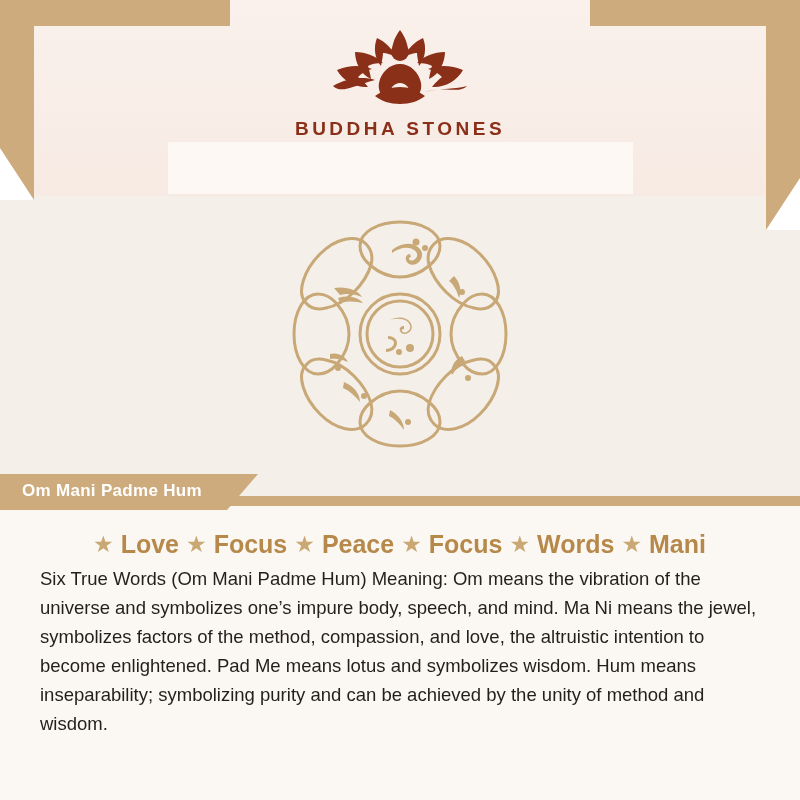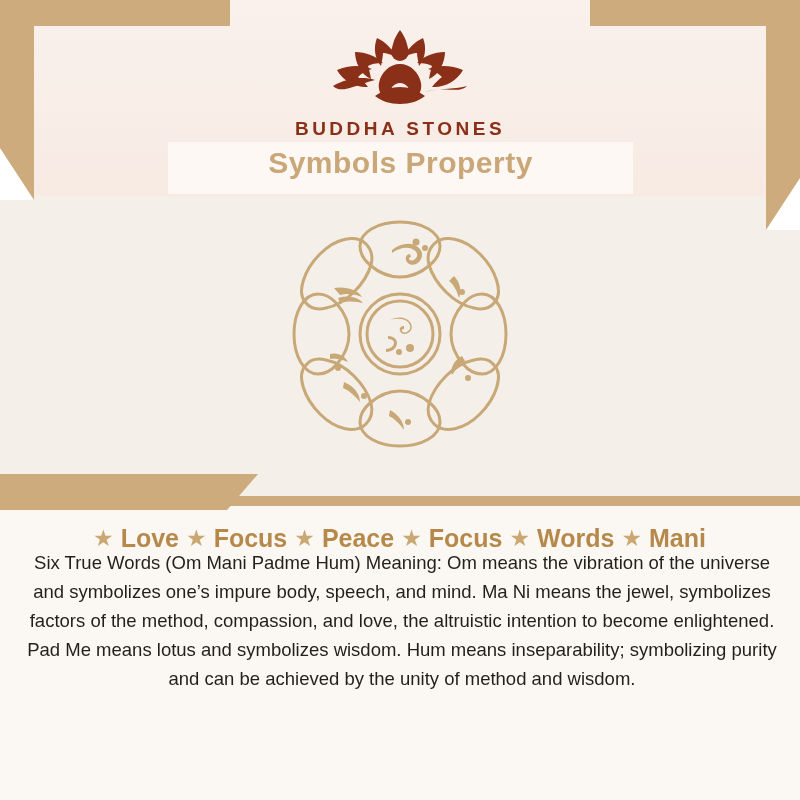"Symbols Property" div.title-text { html: <div>Symbols Property</div> -> none }
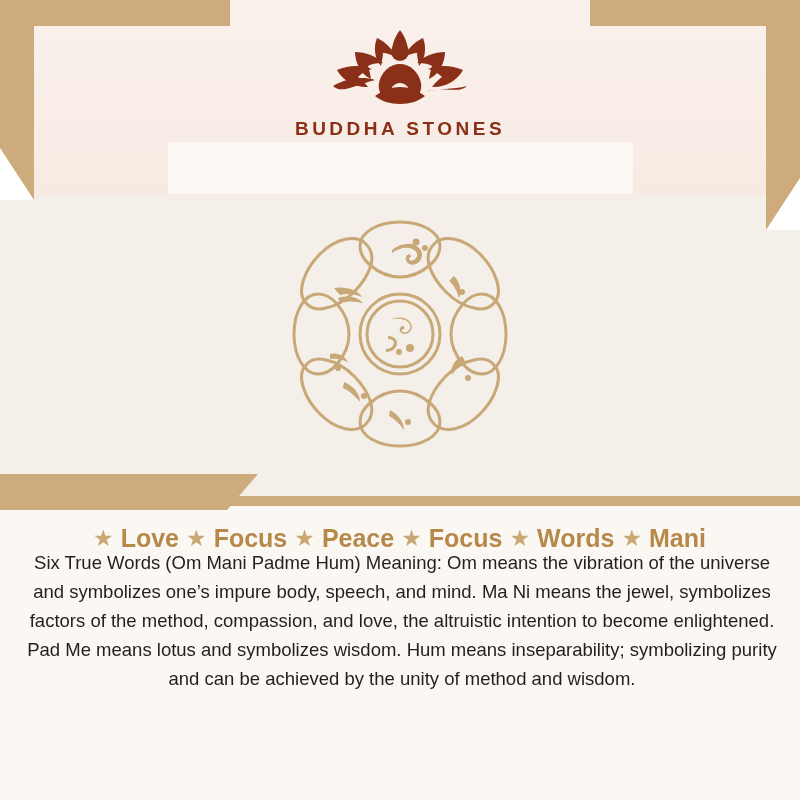"Om Mani Padme Hum" div.ribbon-text { html: none -> <div>Om Mani Padme Hum</div> }
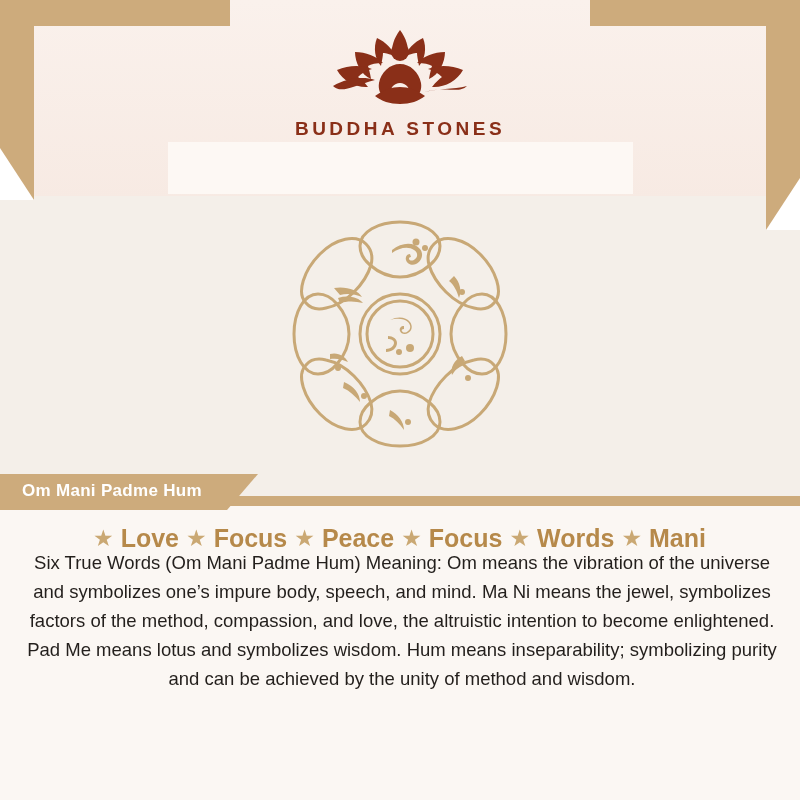"Love" .kw-word { margin: 12px 4px -> 18px 4px }
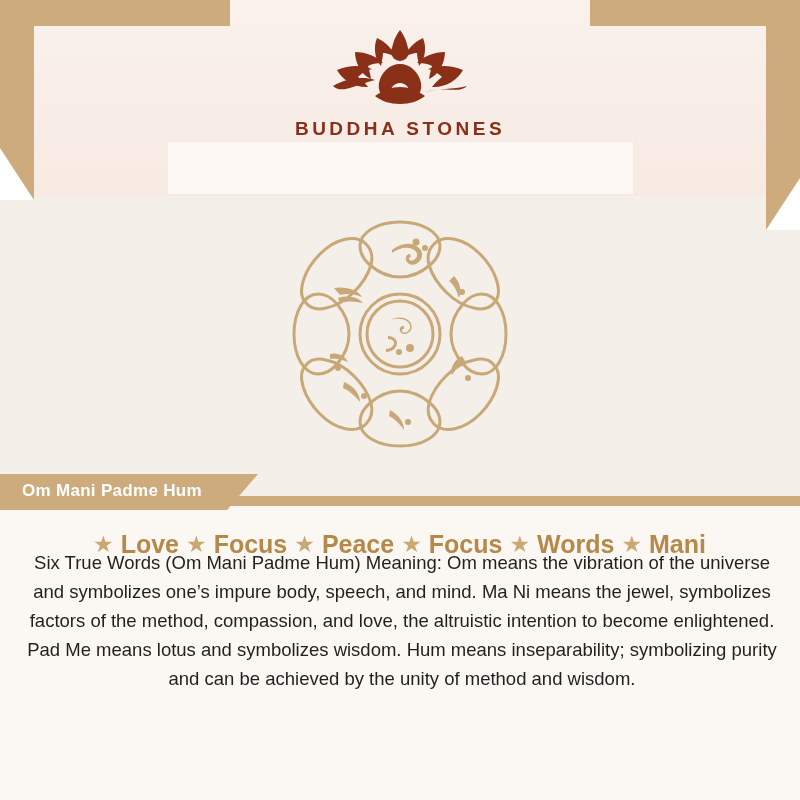"Six True Words (Om Mani" .body-text p { margin: 0 -> 16px; text-align: center -> none }
